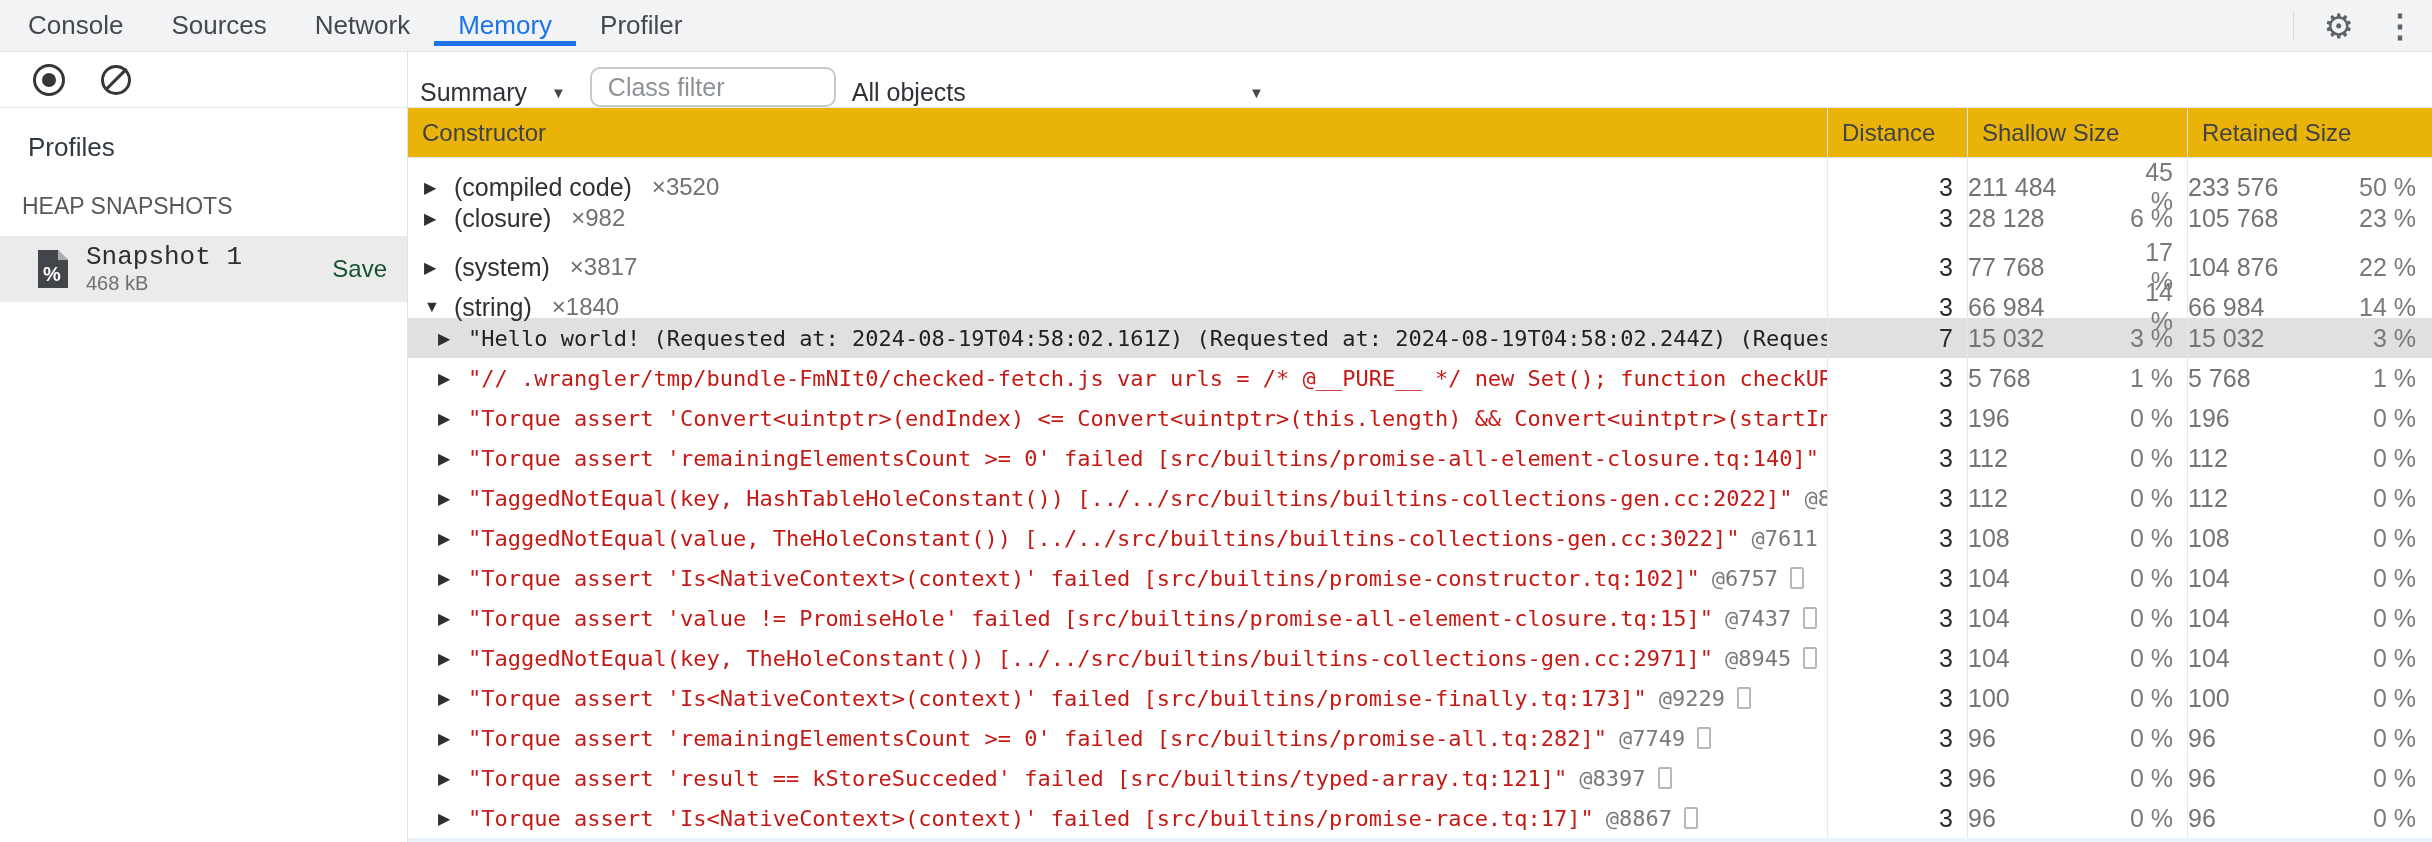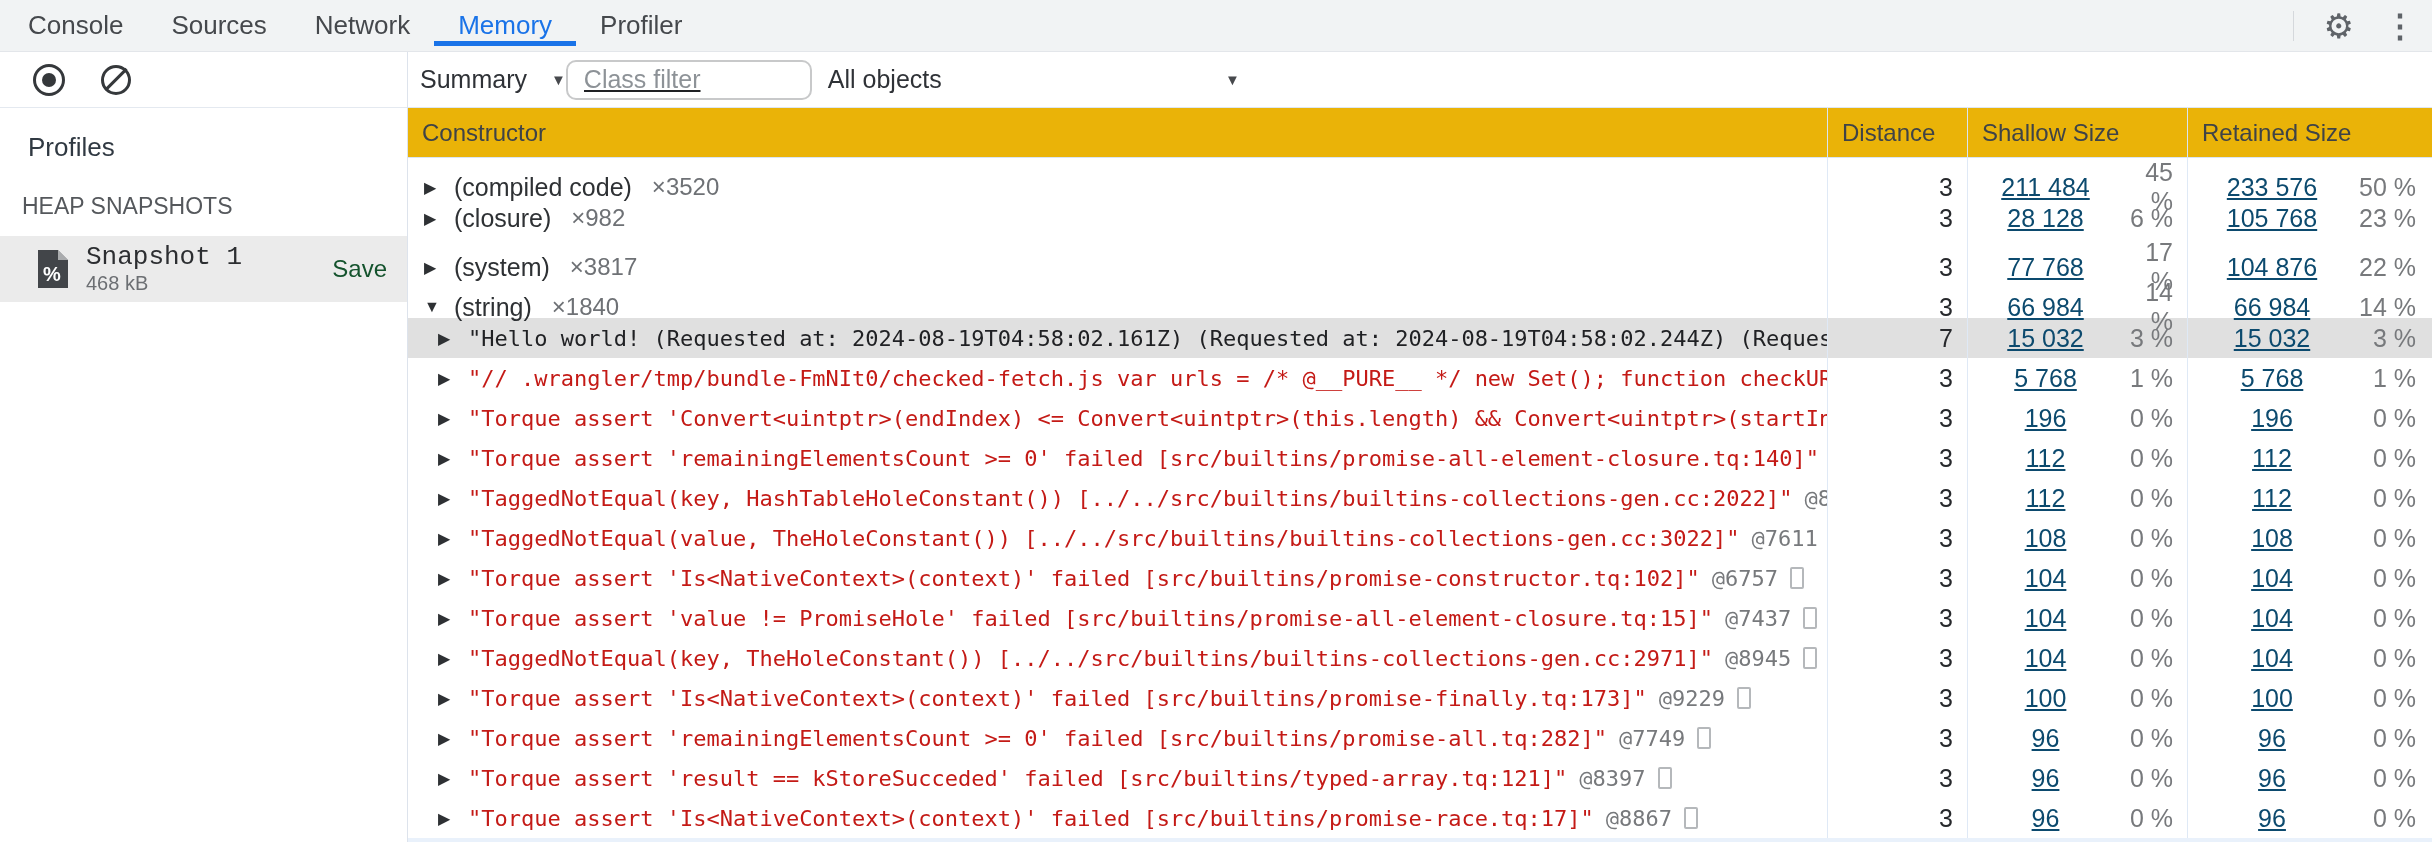"Summary" .main-toolbar { align-items: center -> flex-end }
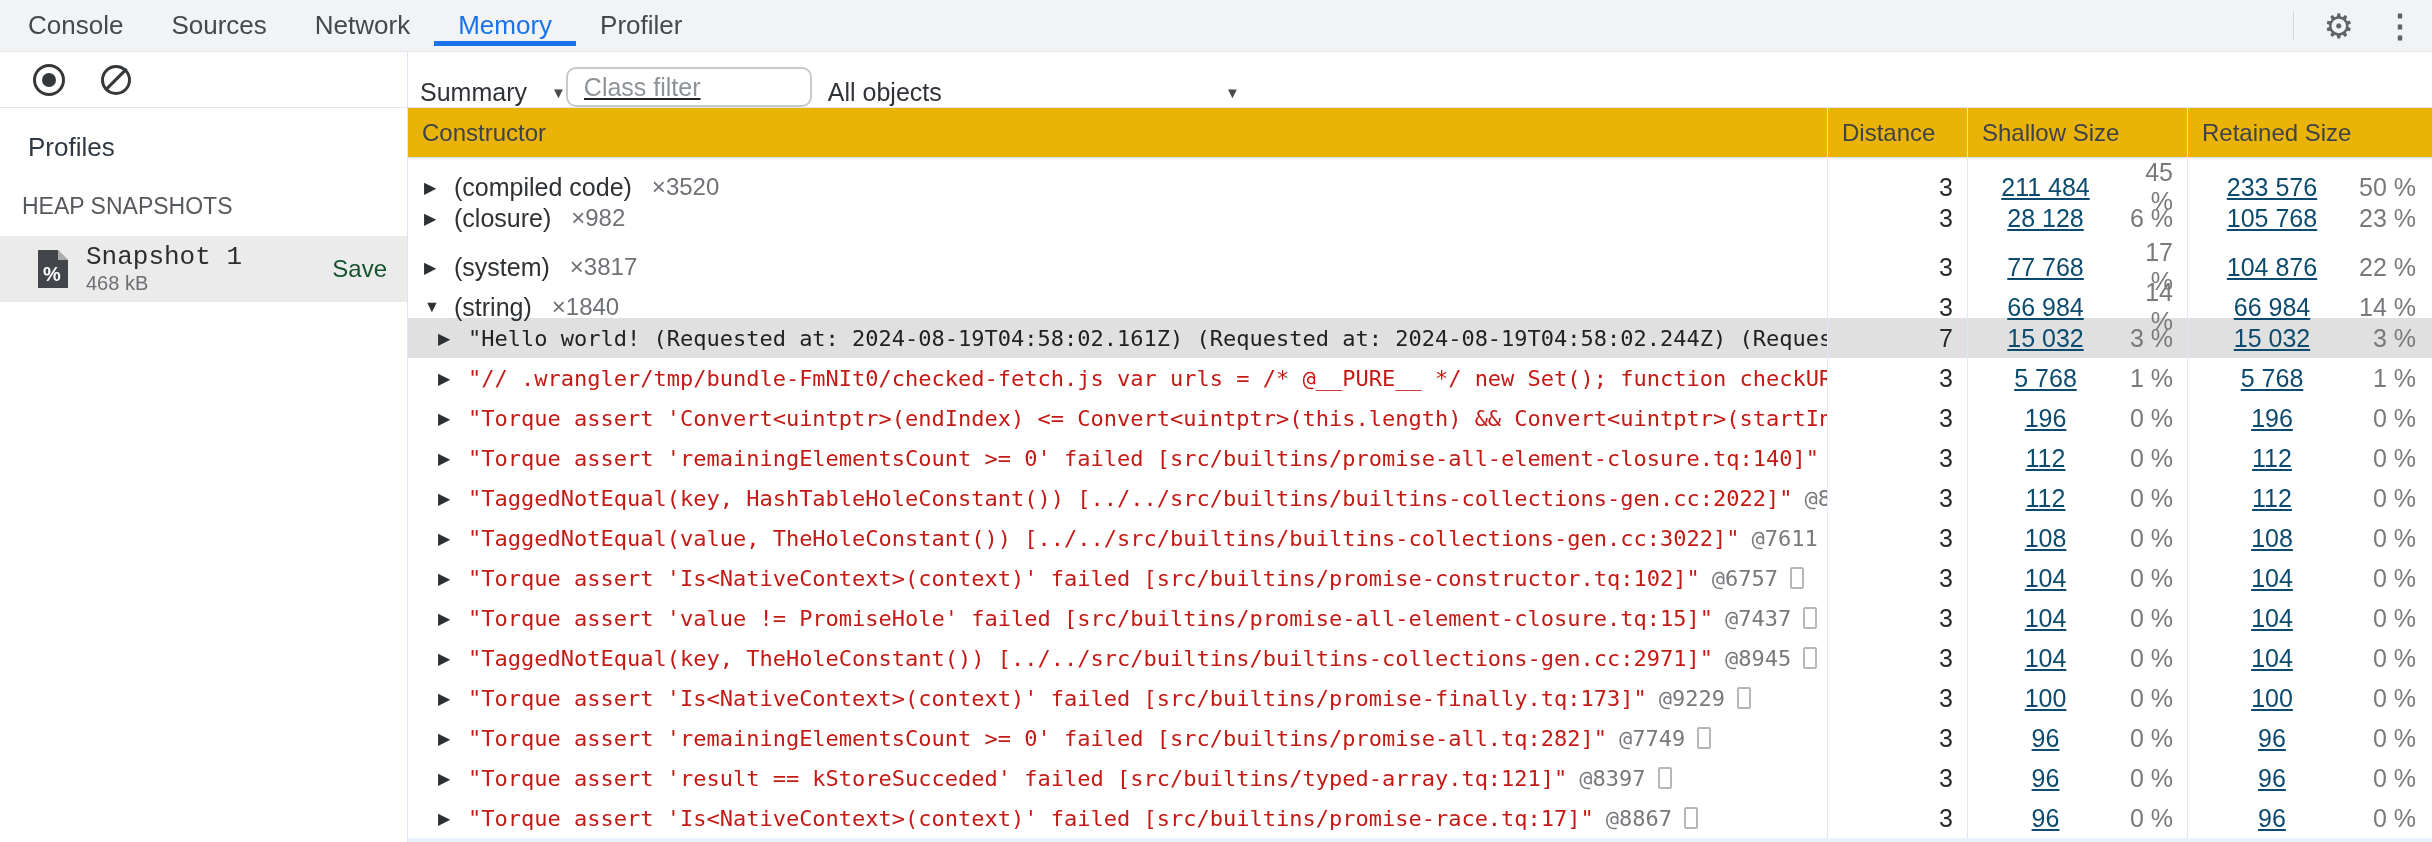"Class filter" .class-filter { margin-left: none -> 24px; text-decoration: underline -> none }
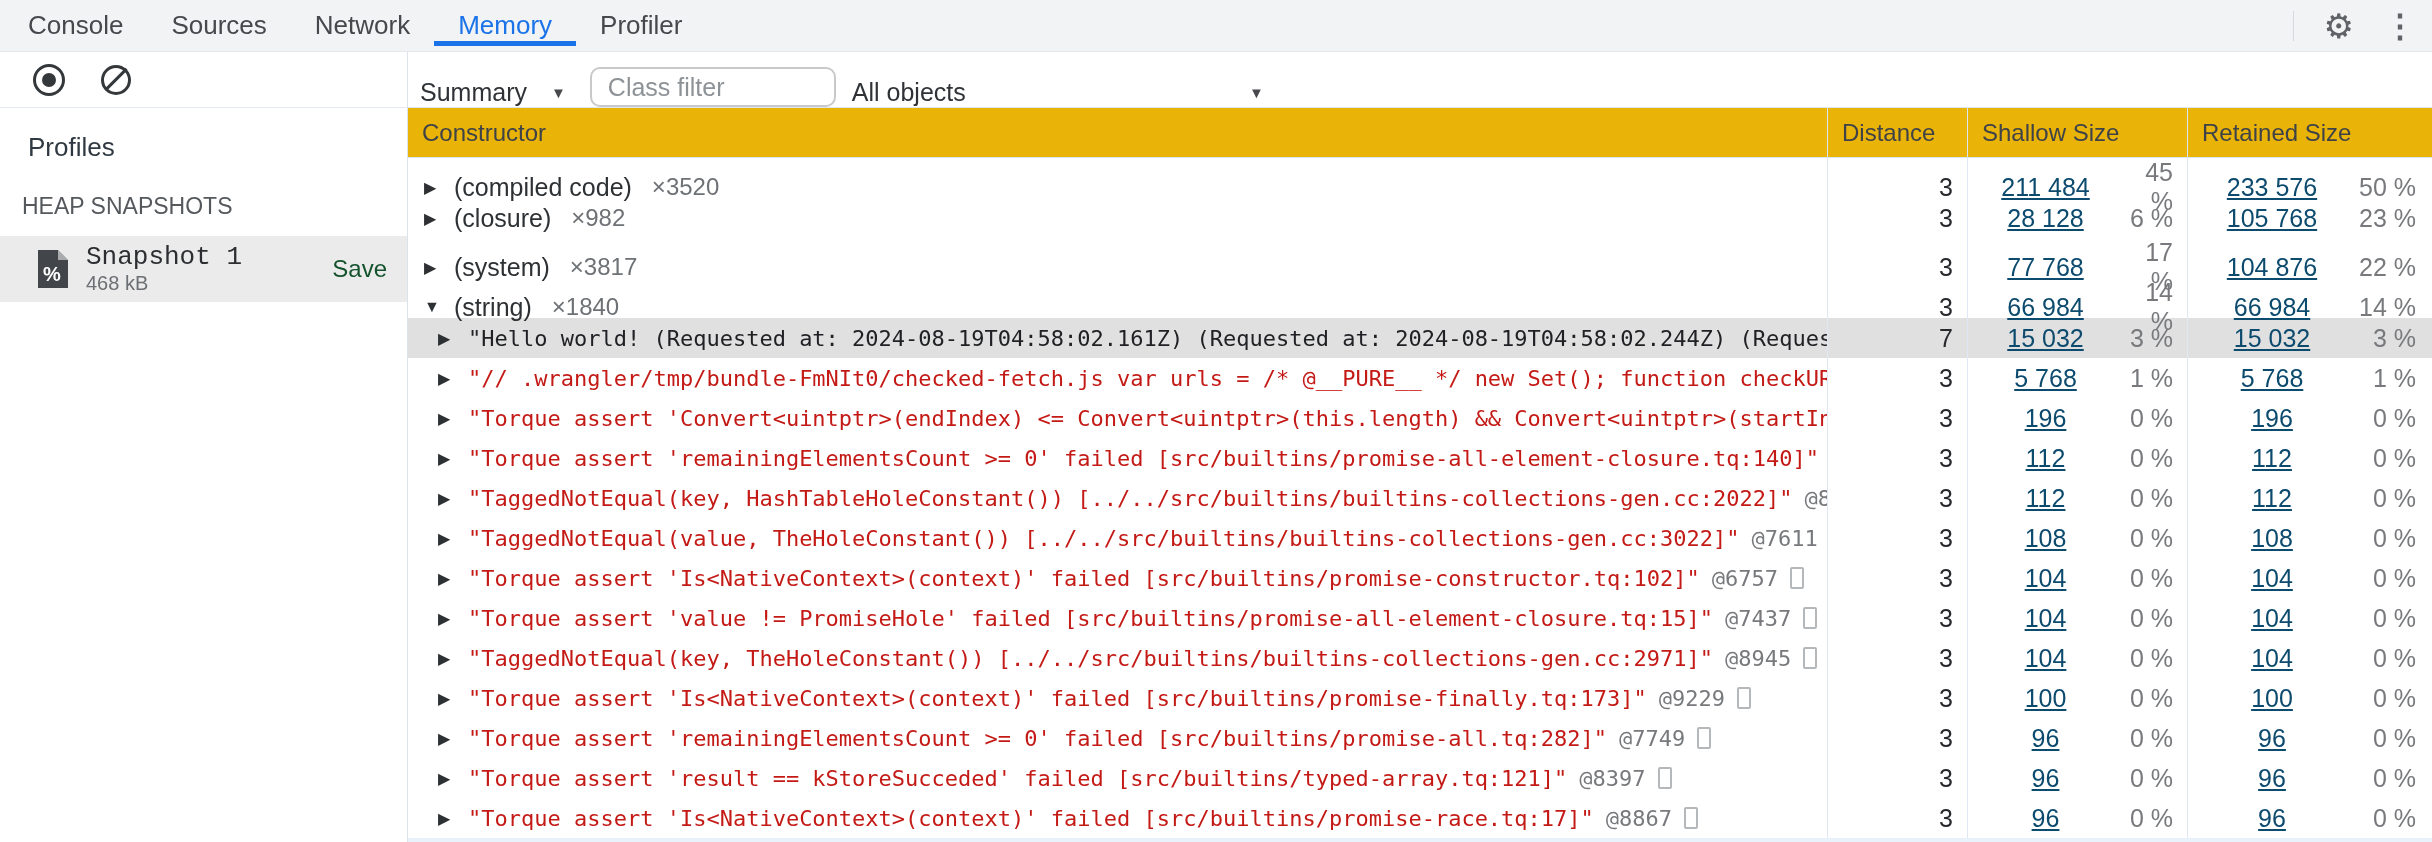"211 484" .cnum .num { color: #0c4a6e -> #737373; text-align: center -> left; text-decoration: underline -> none }
